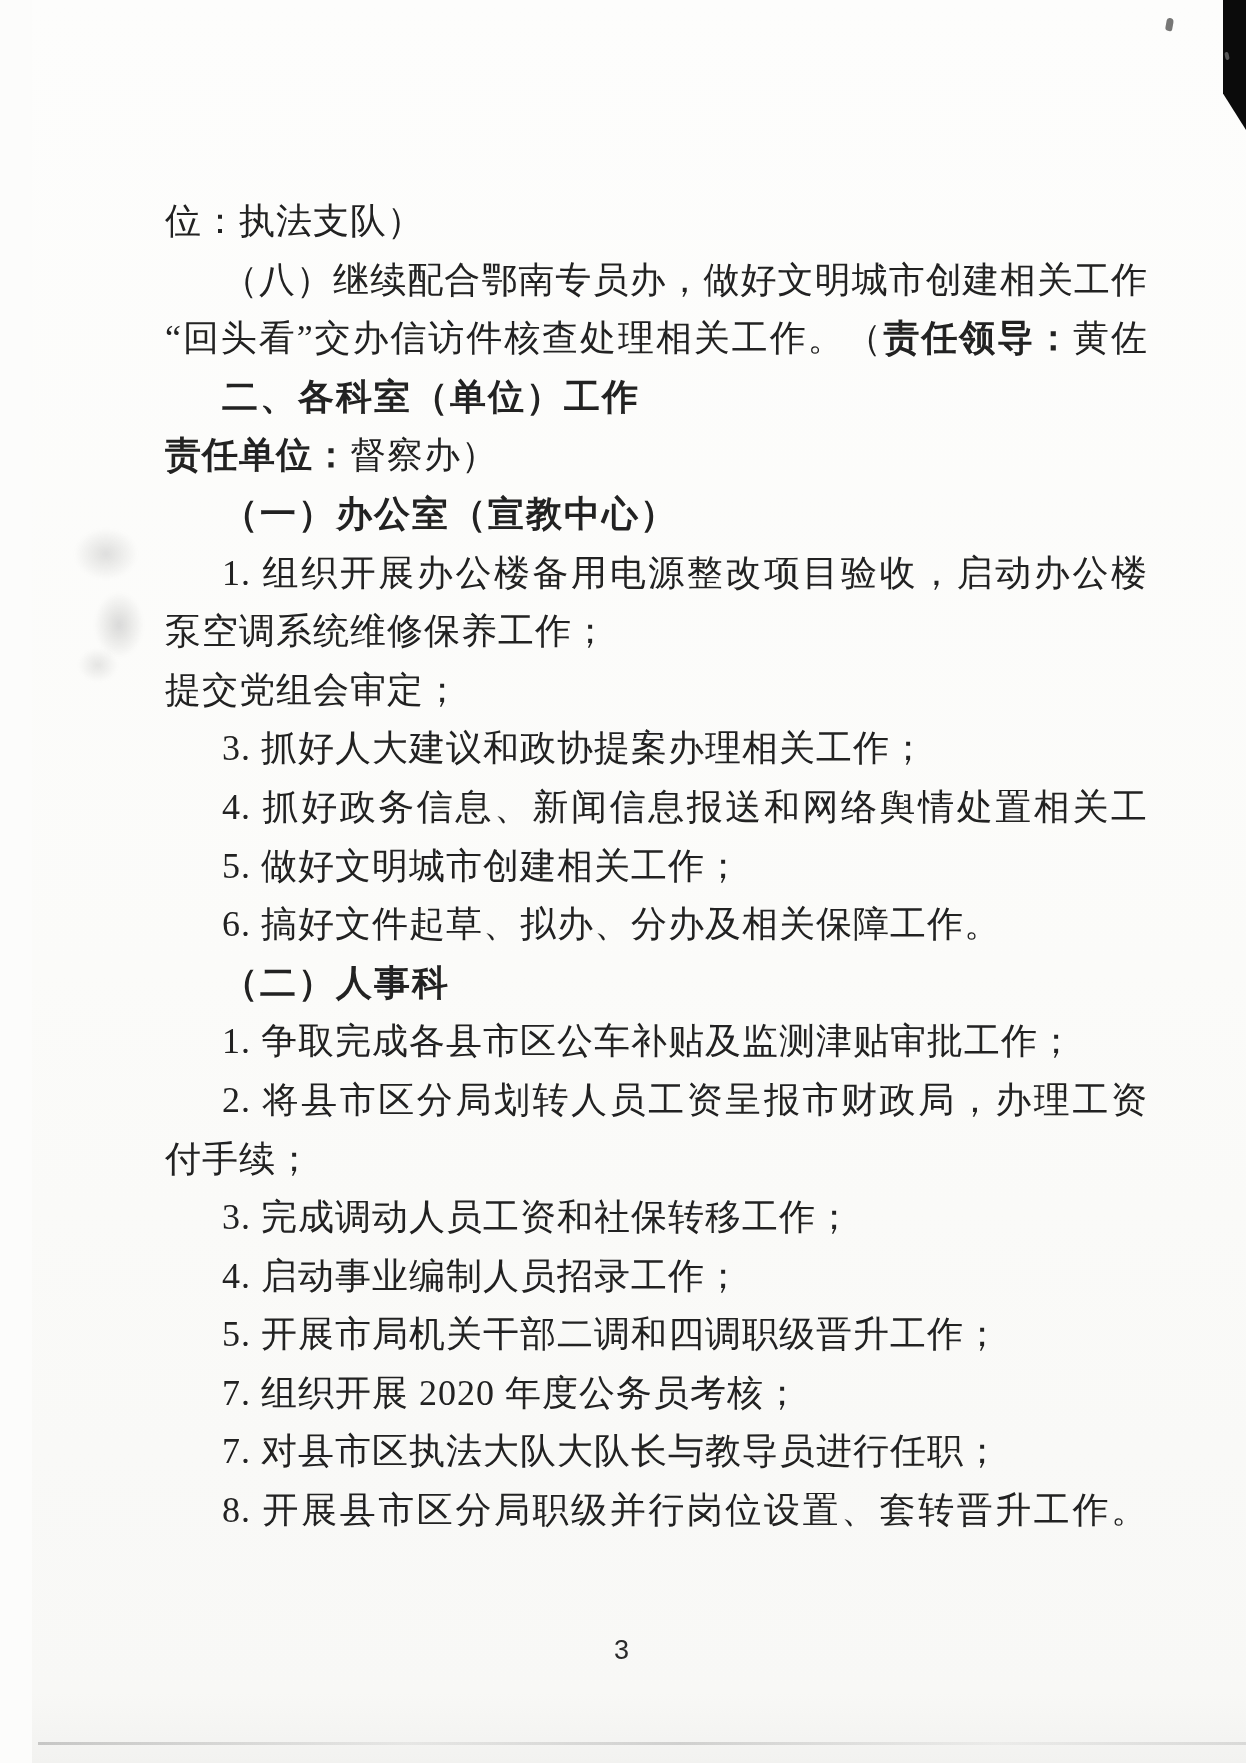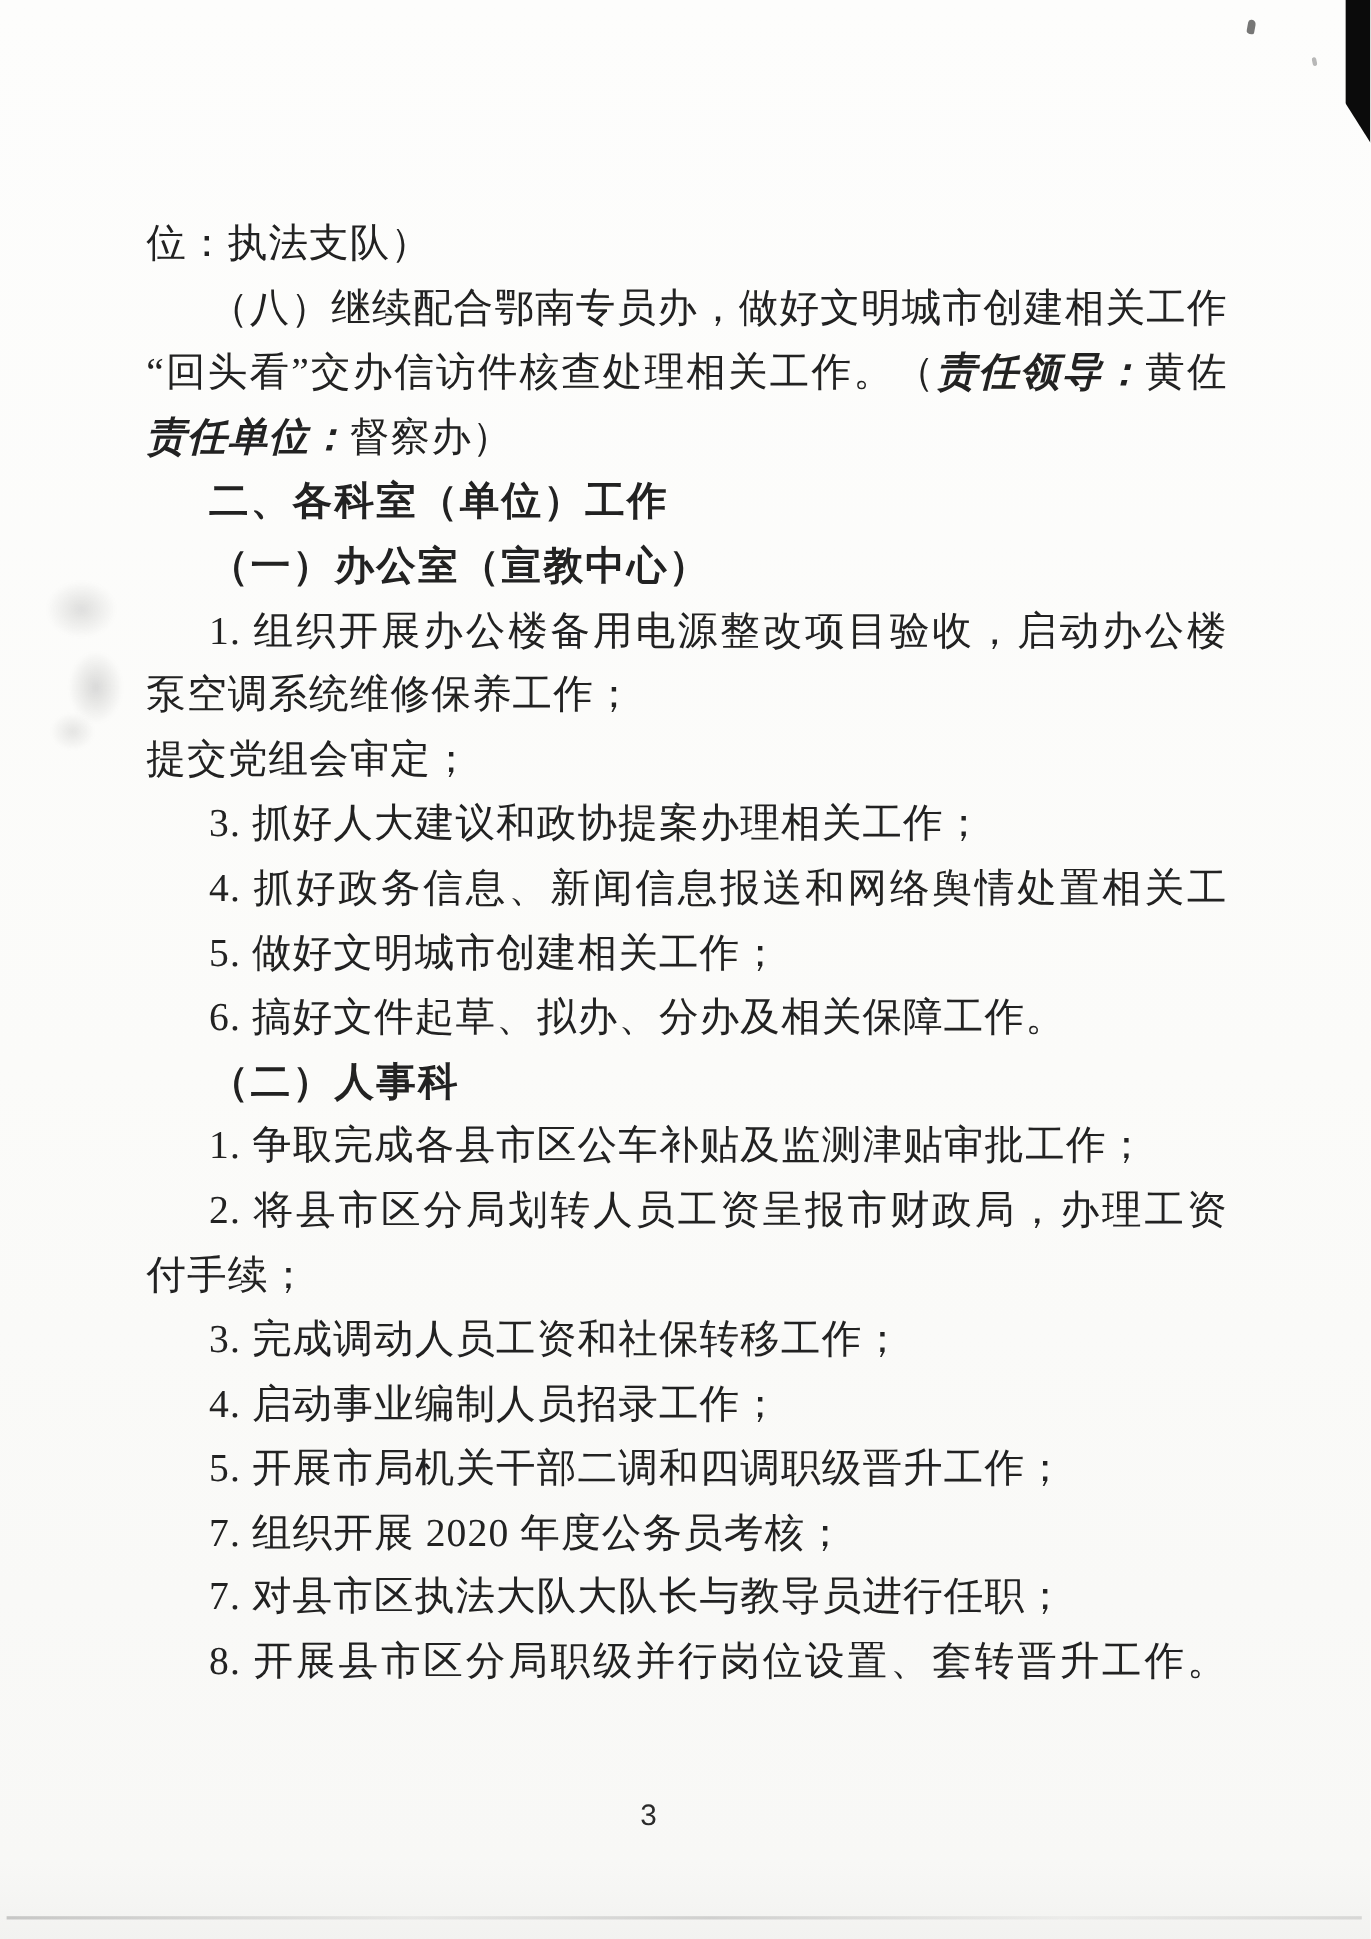"位：执法支队）" .page { margin-left: none -> 32px }
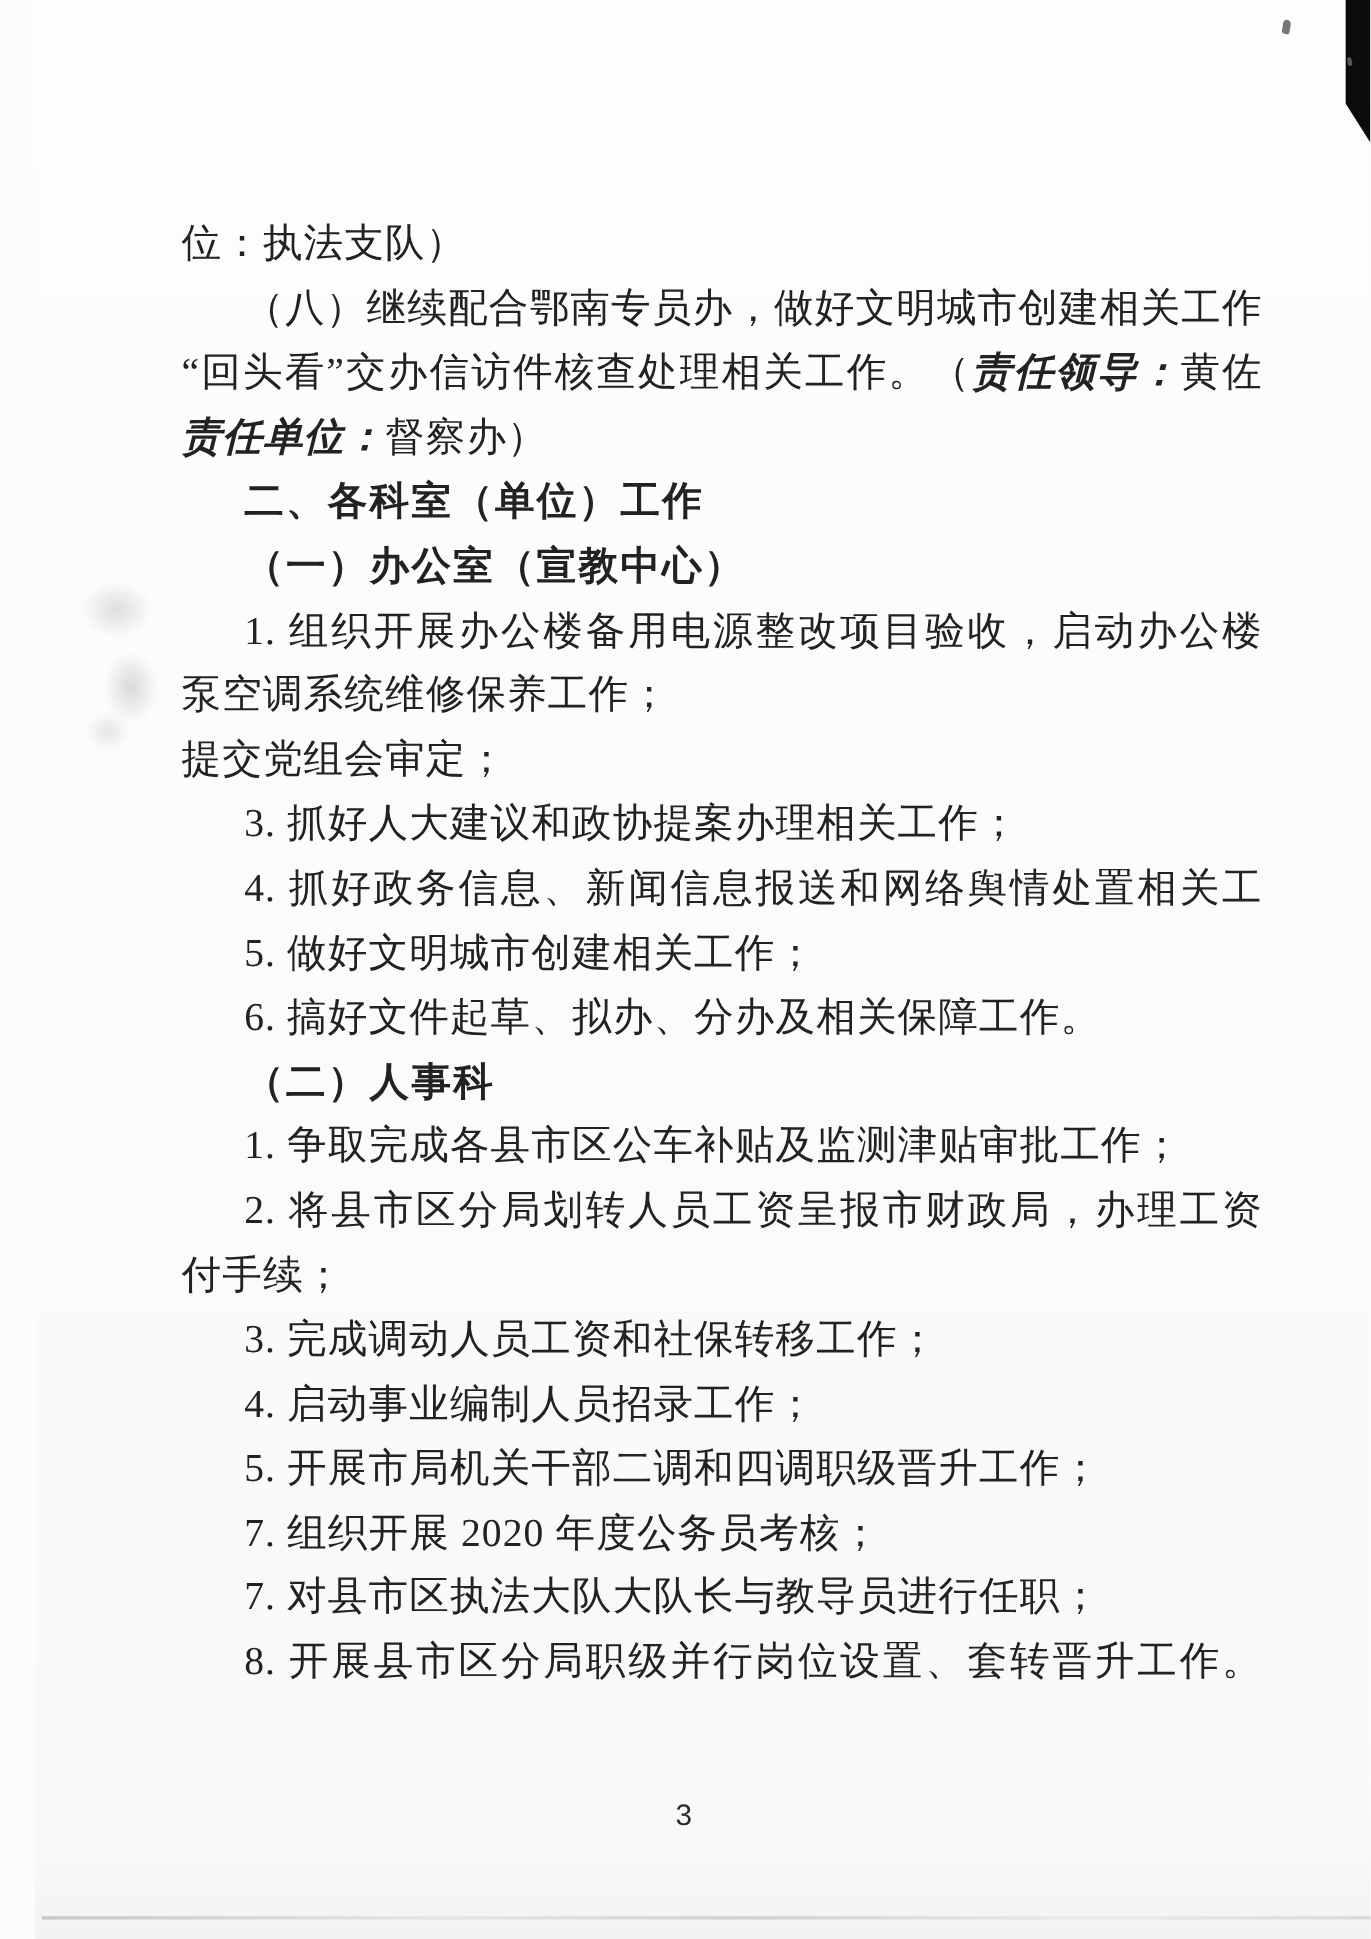"责任领导：" .bseg { font-style: italic -> none }
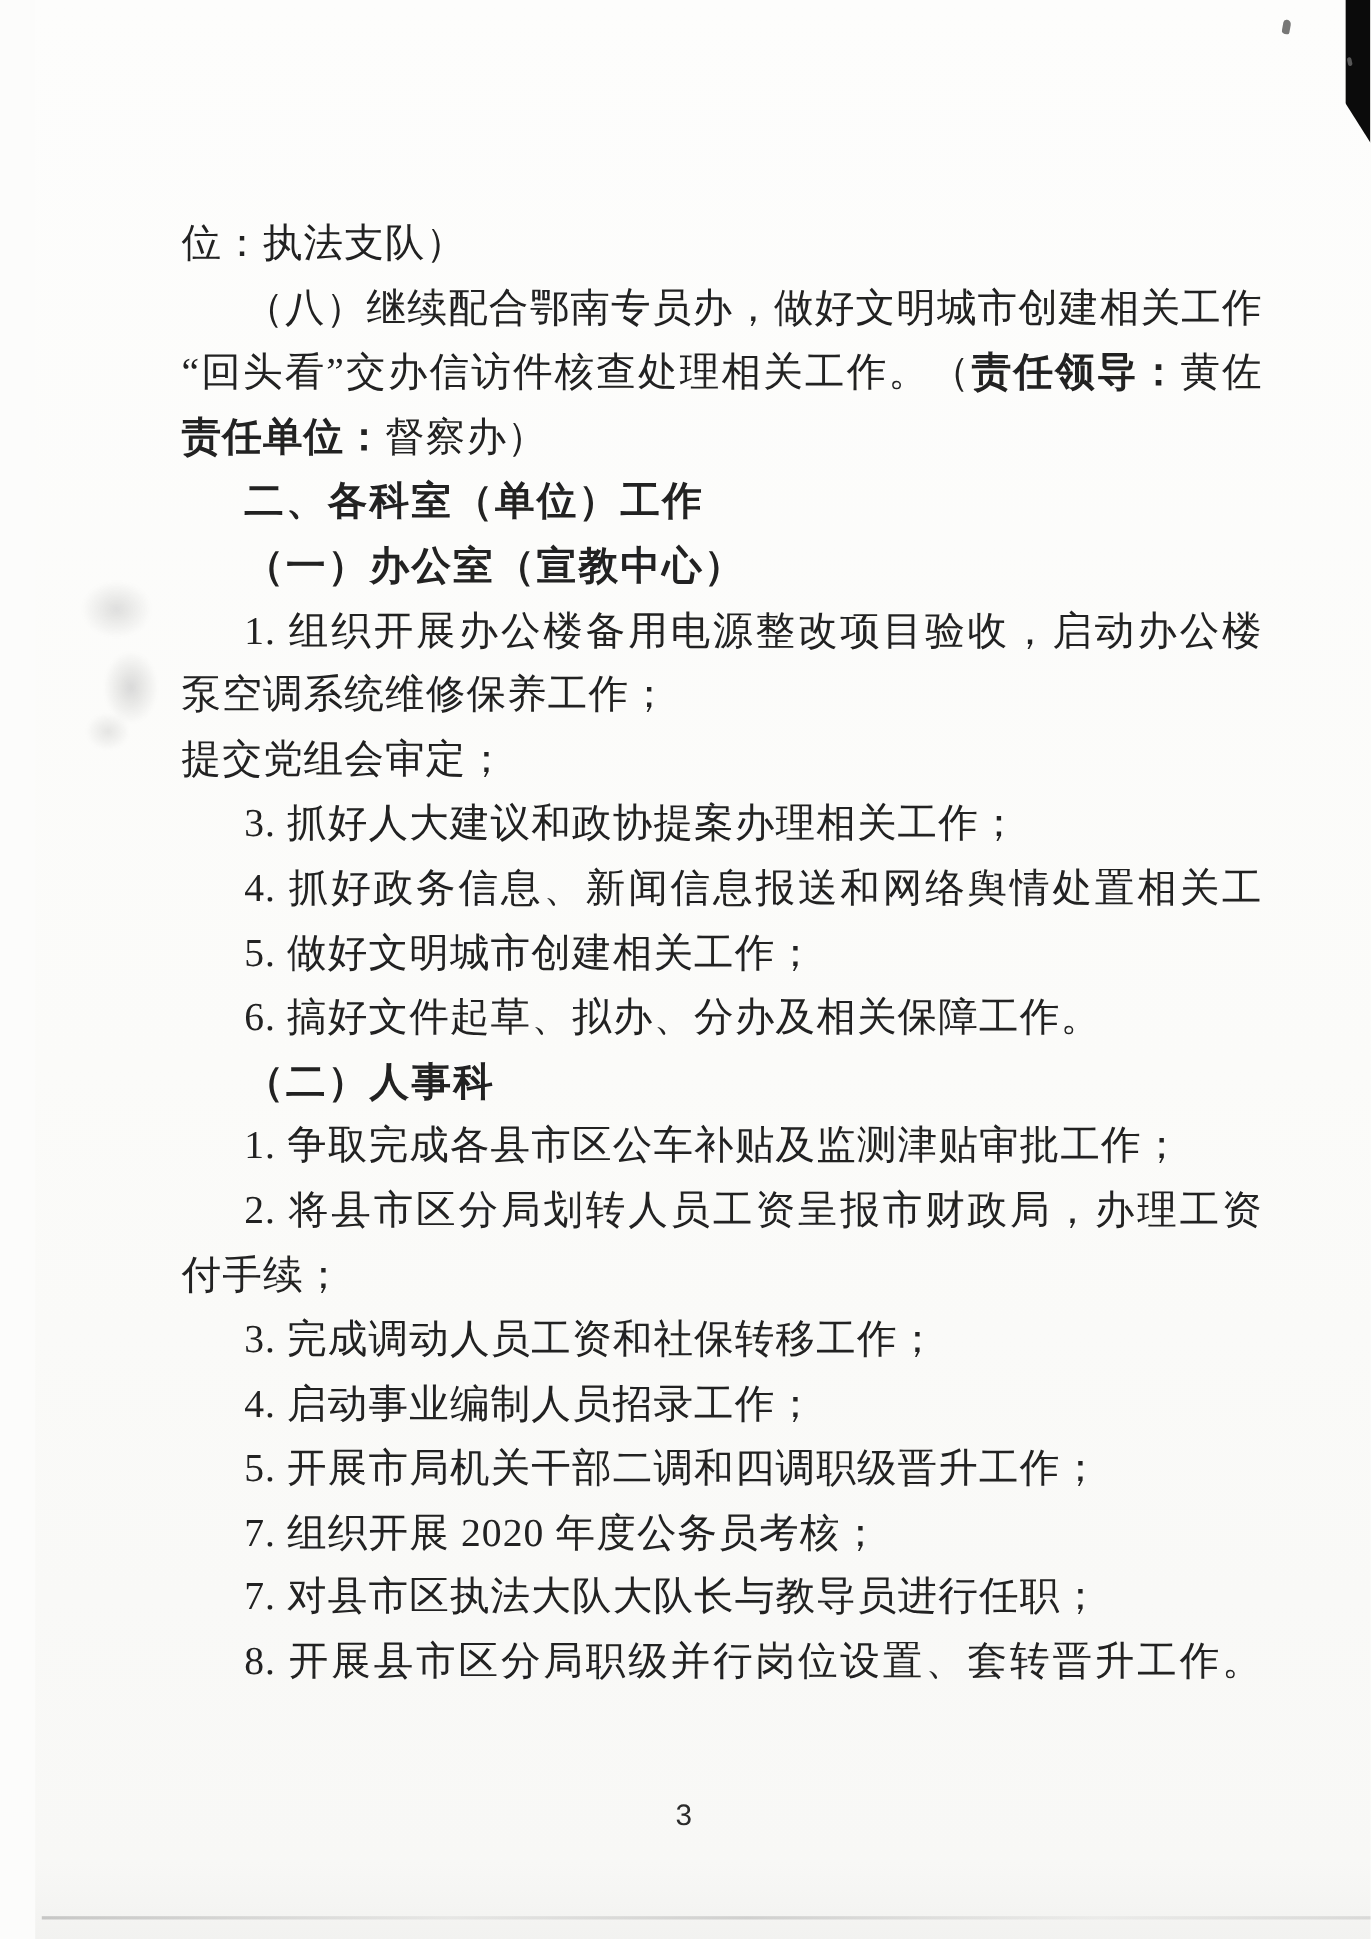"责任单位：督察办）" div.line { order: before "二、各科室（单位）工作" -> after "二、各科室（单位）工作" }
